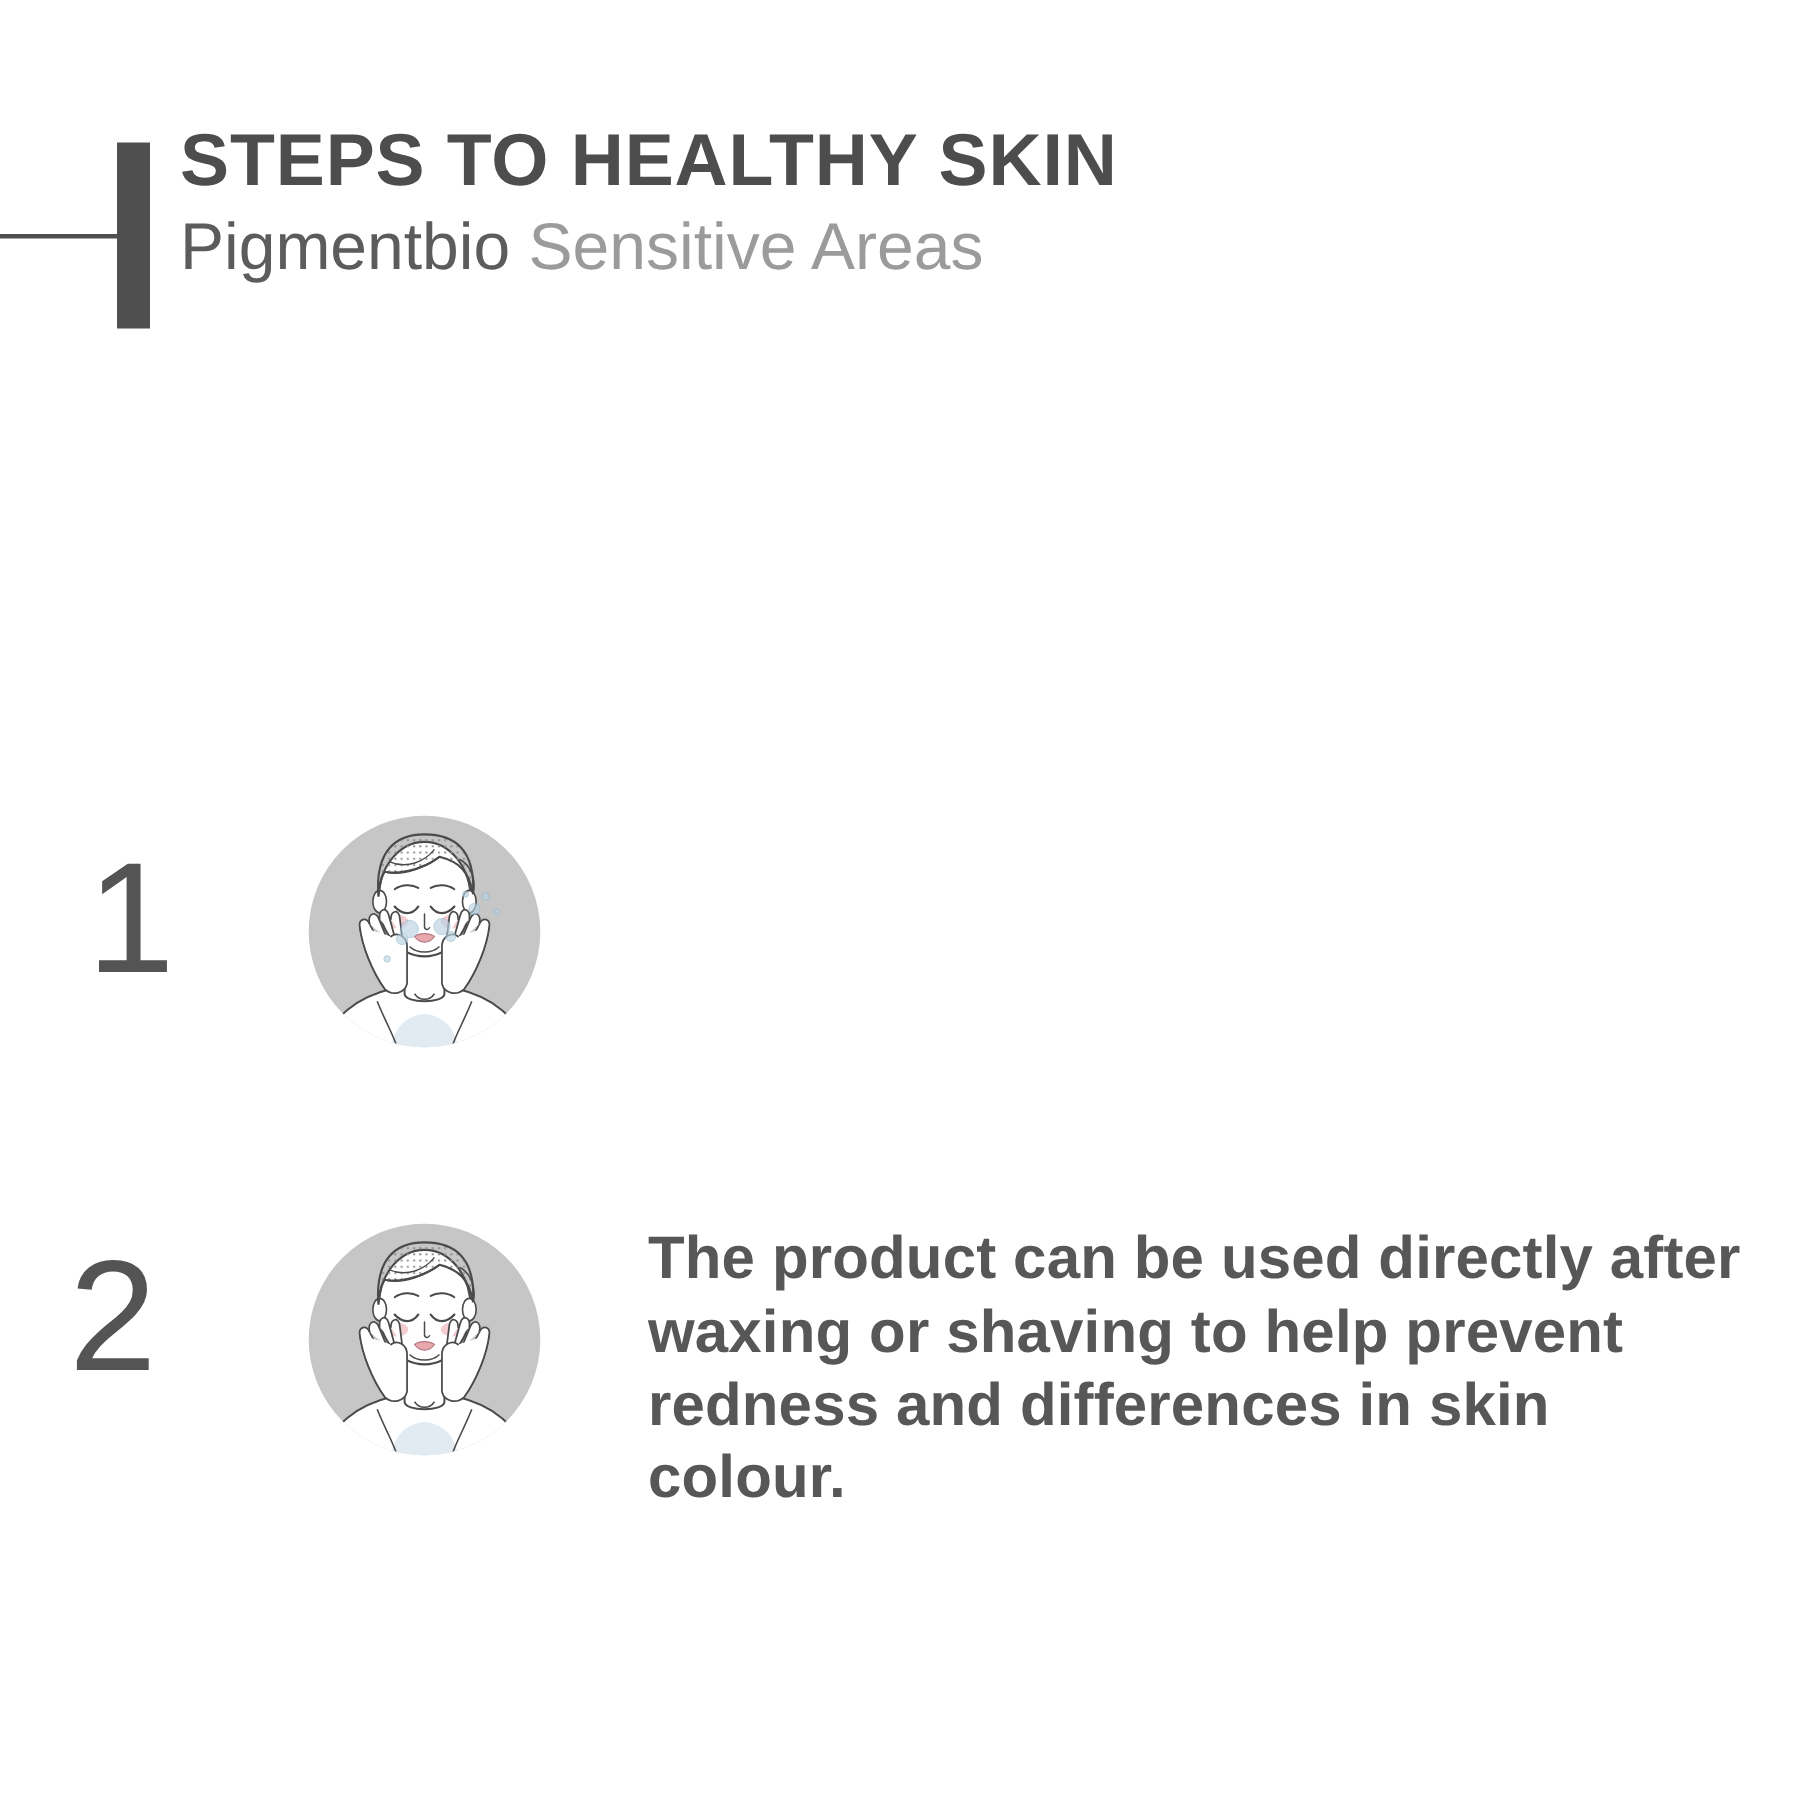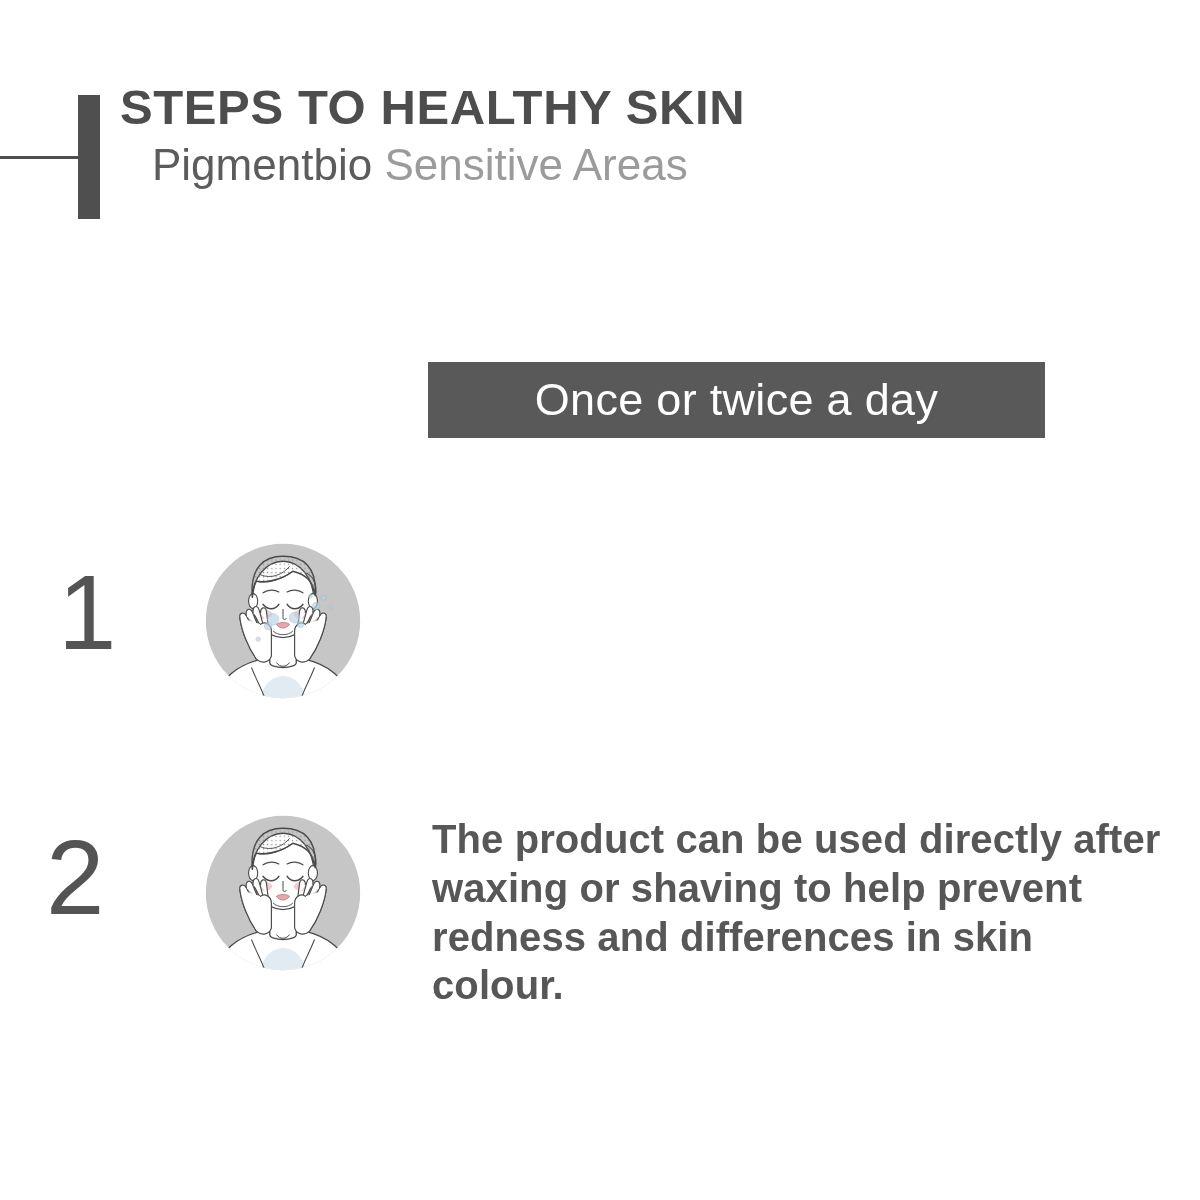"Pigmentbio" .sub-brand { margin-left: 32px -> none }
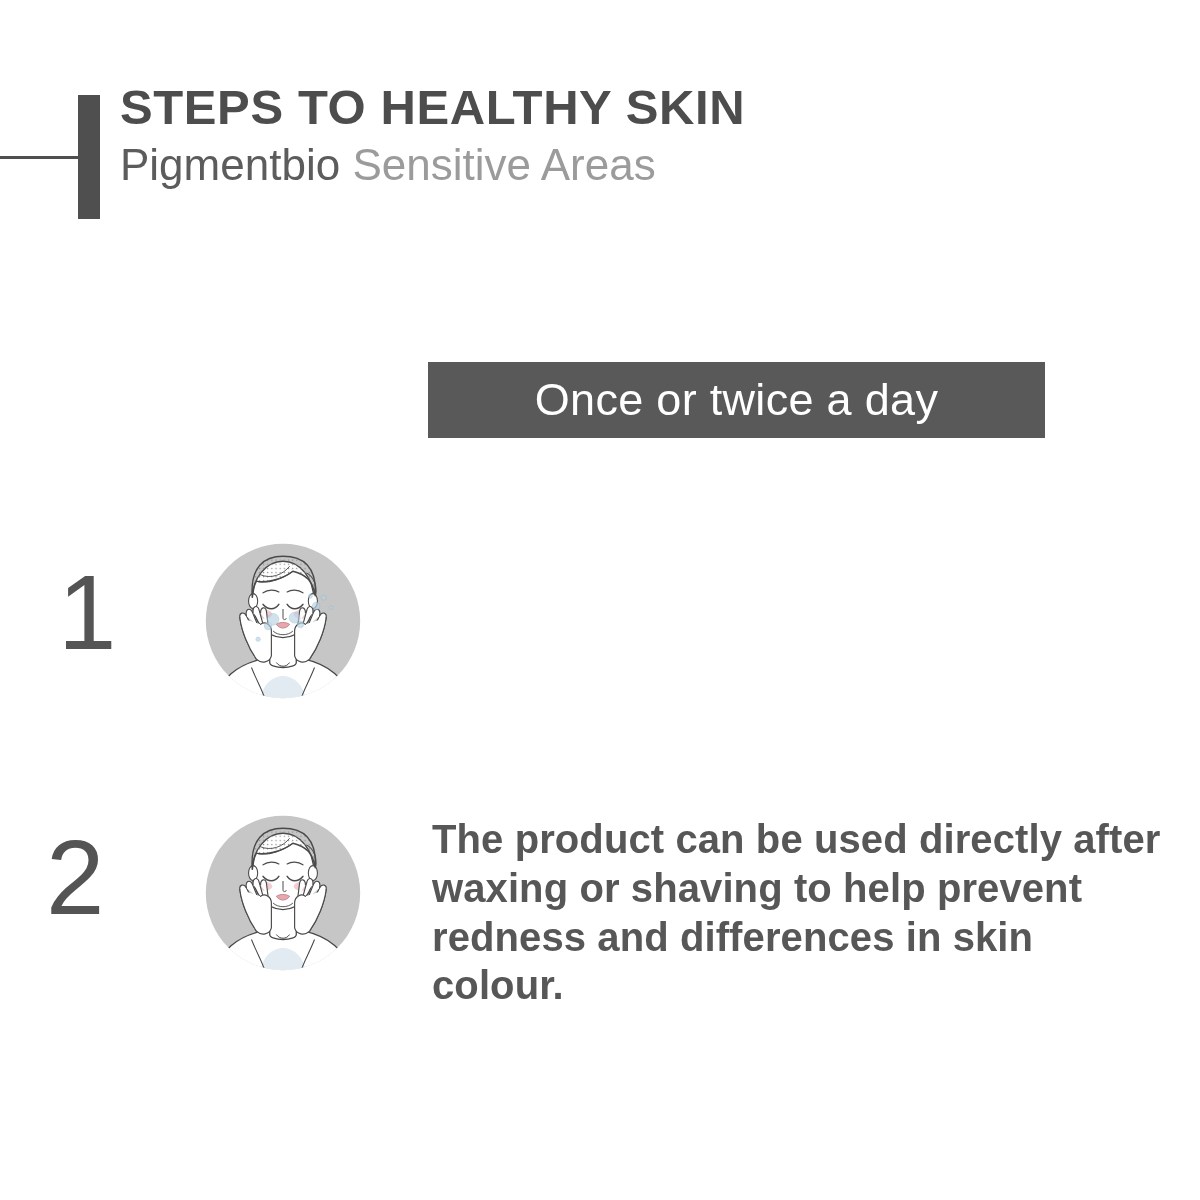"Once or twice a day" div.freq-banner { html: <div> <span>Once or twice a day</span> </div> -> none }
